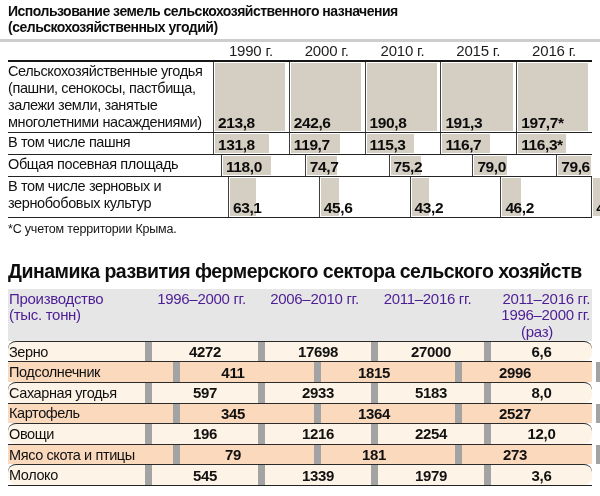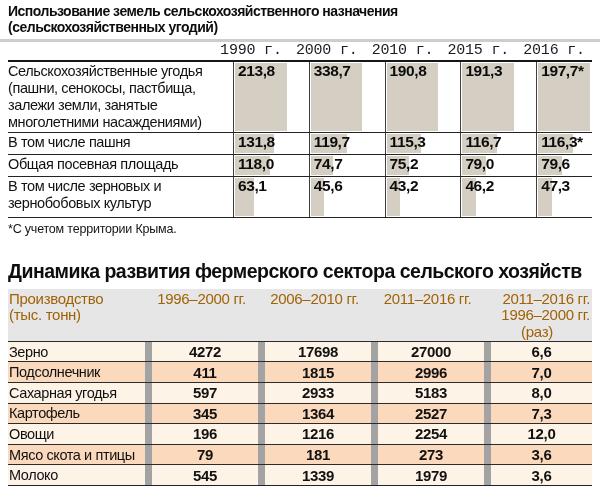"1990 г." .t1-yh { font-family: Liberation Mono, monospace -> none }
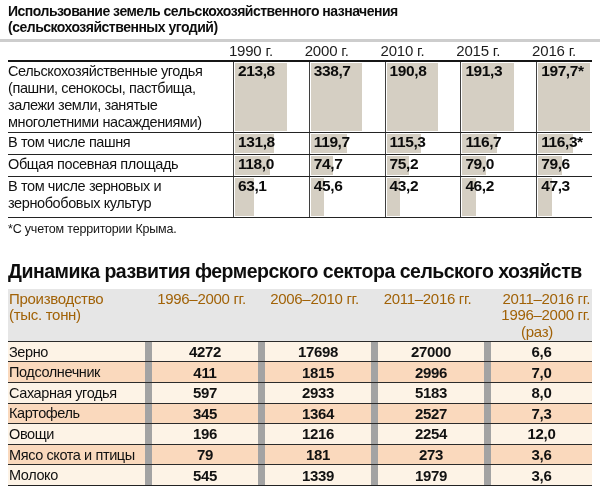"213,8" .t1cell { align-items: flex-start -> flex-end; margin-left: 20px -> none }
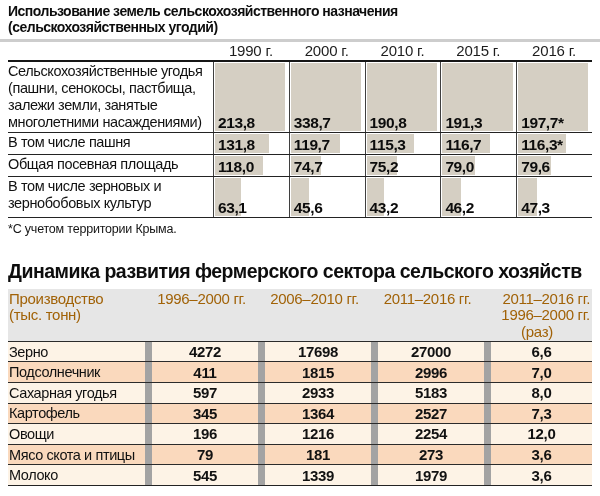"338,7" span.num { text: 338,7 -> 242,6 }
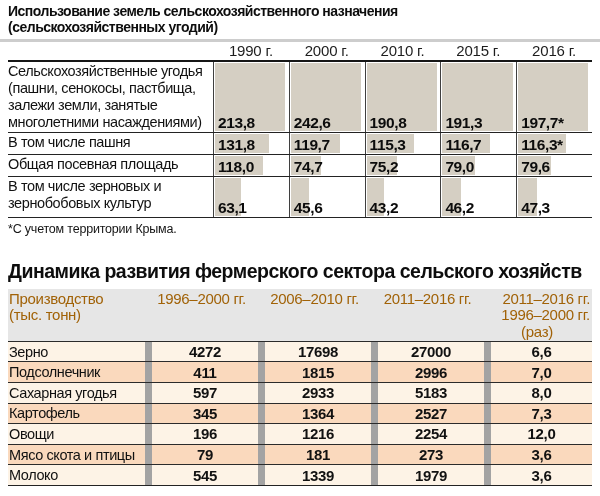"Общая посевная площадь" .t1row.r2 { gap: none -> 8px }
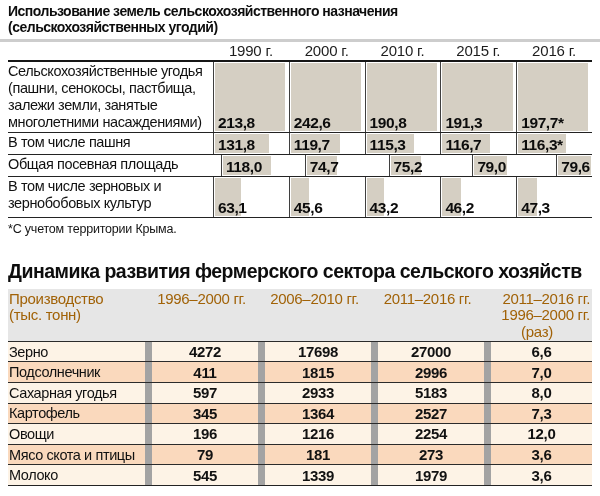"В том числе зерновых и" .t1row:last-of-type { gap: none -> 15px }
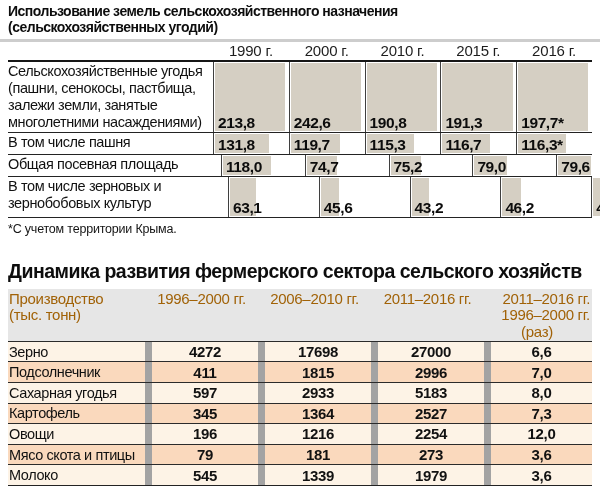"Производство" .t2-head { color: #a16207 -> #4c1d95 }
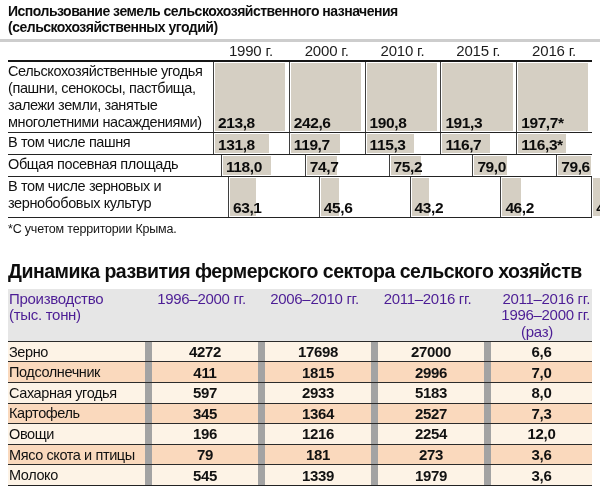"Зерно" .t2row.odd { border-radius: none -> 8px }
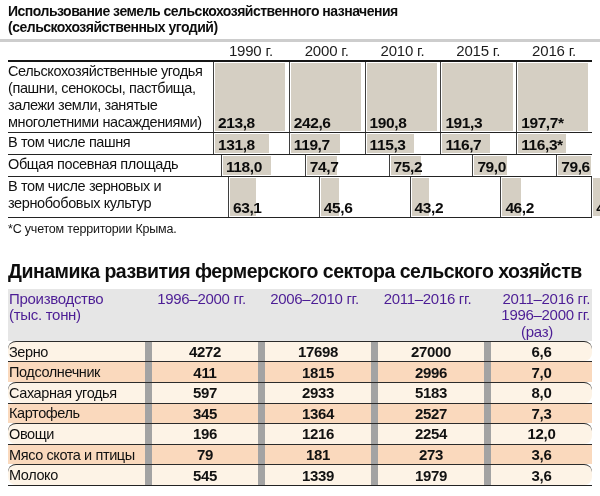"Подсолнечник" .t2row.even { gap: none -> 28px }
